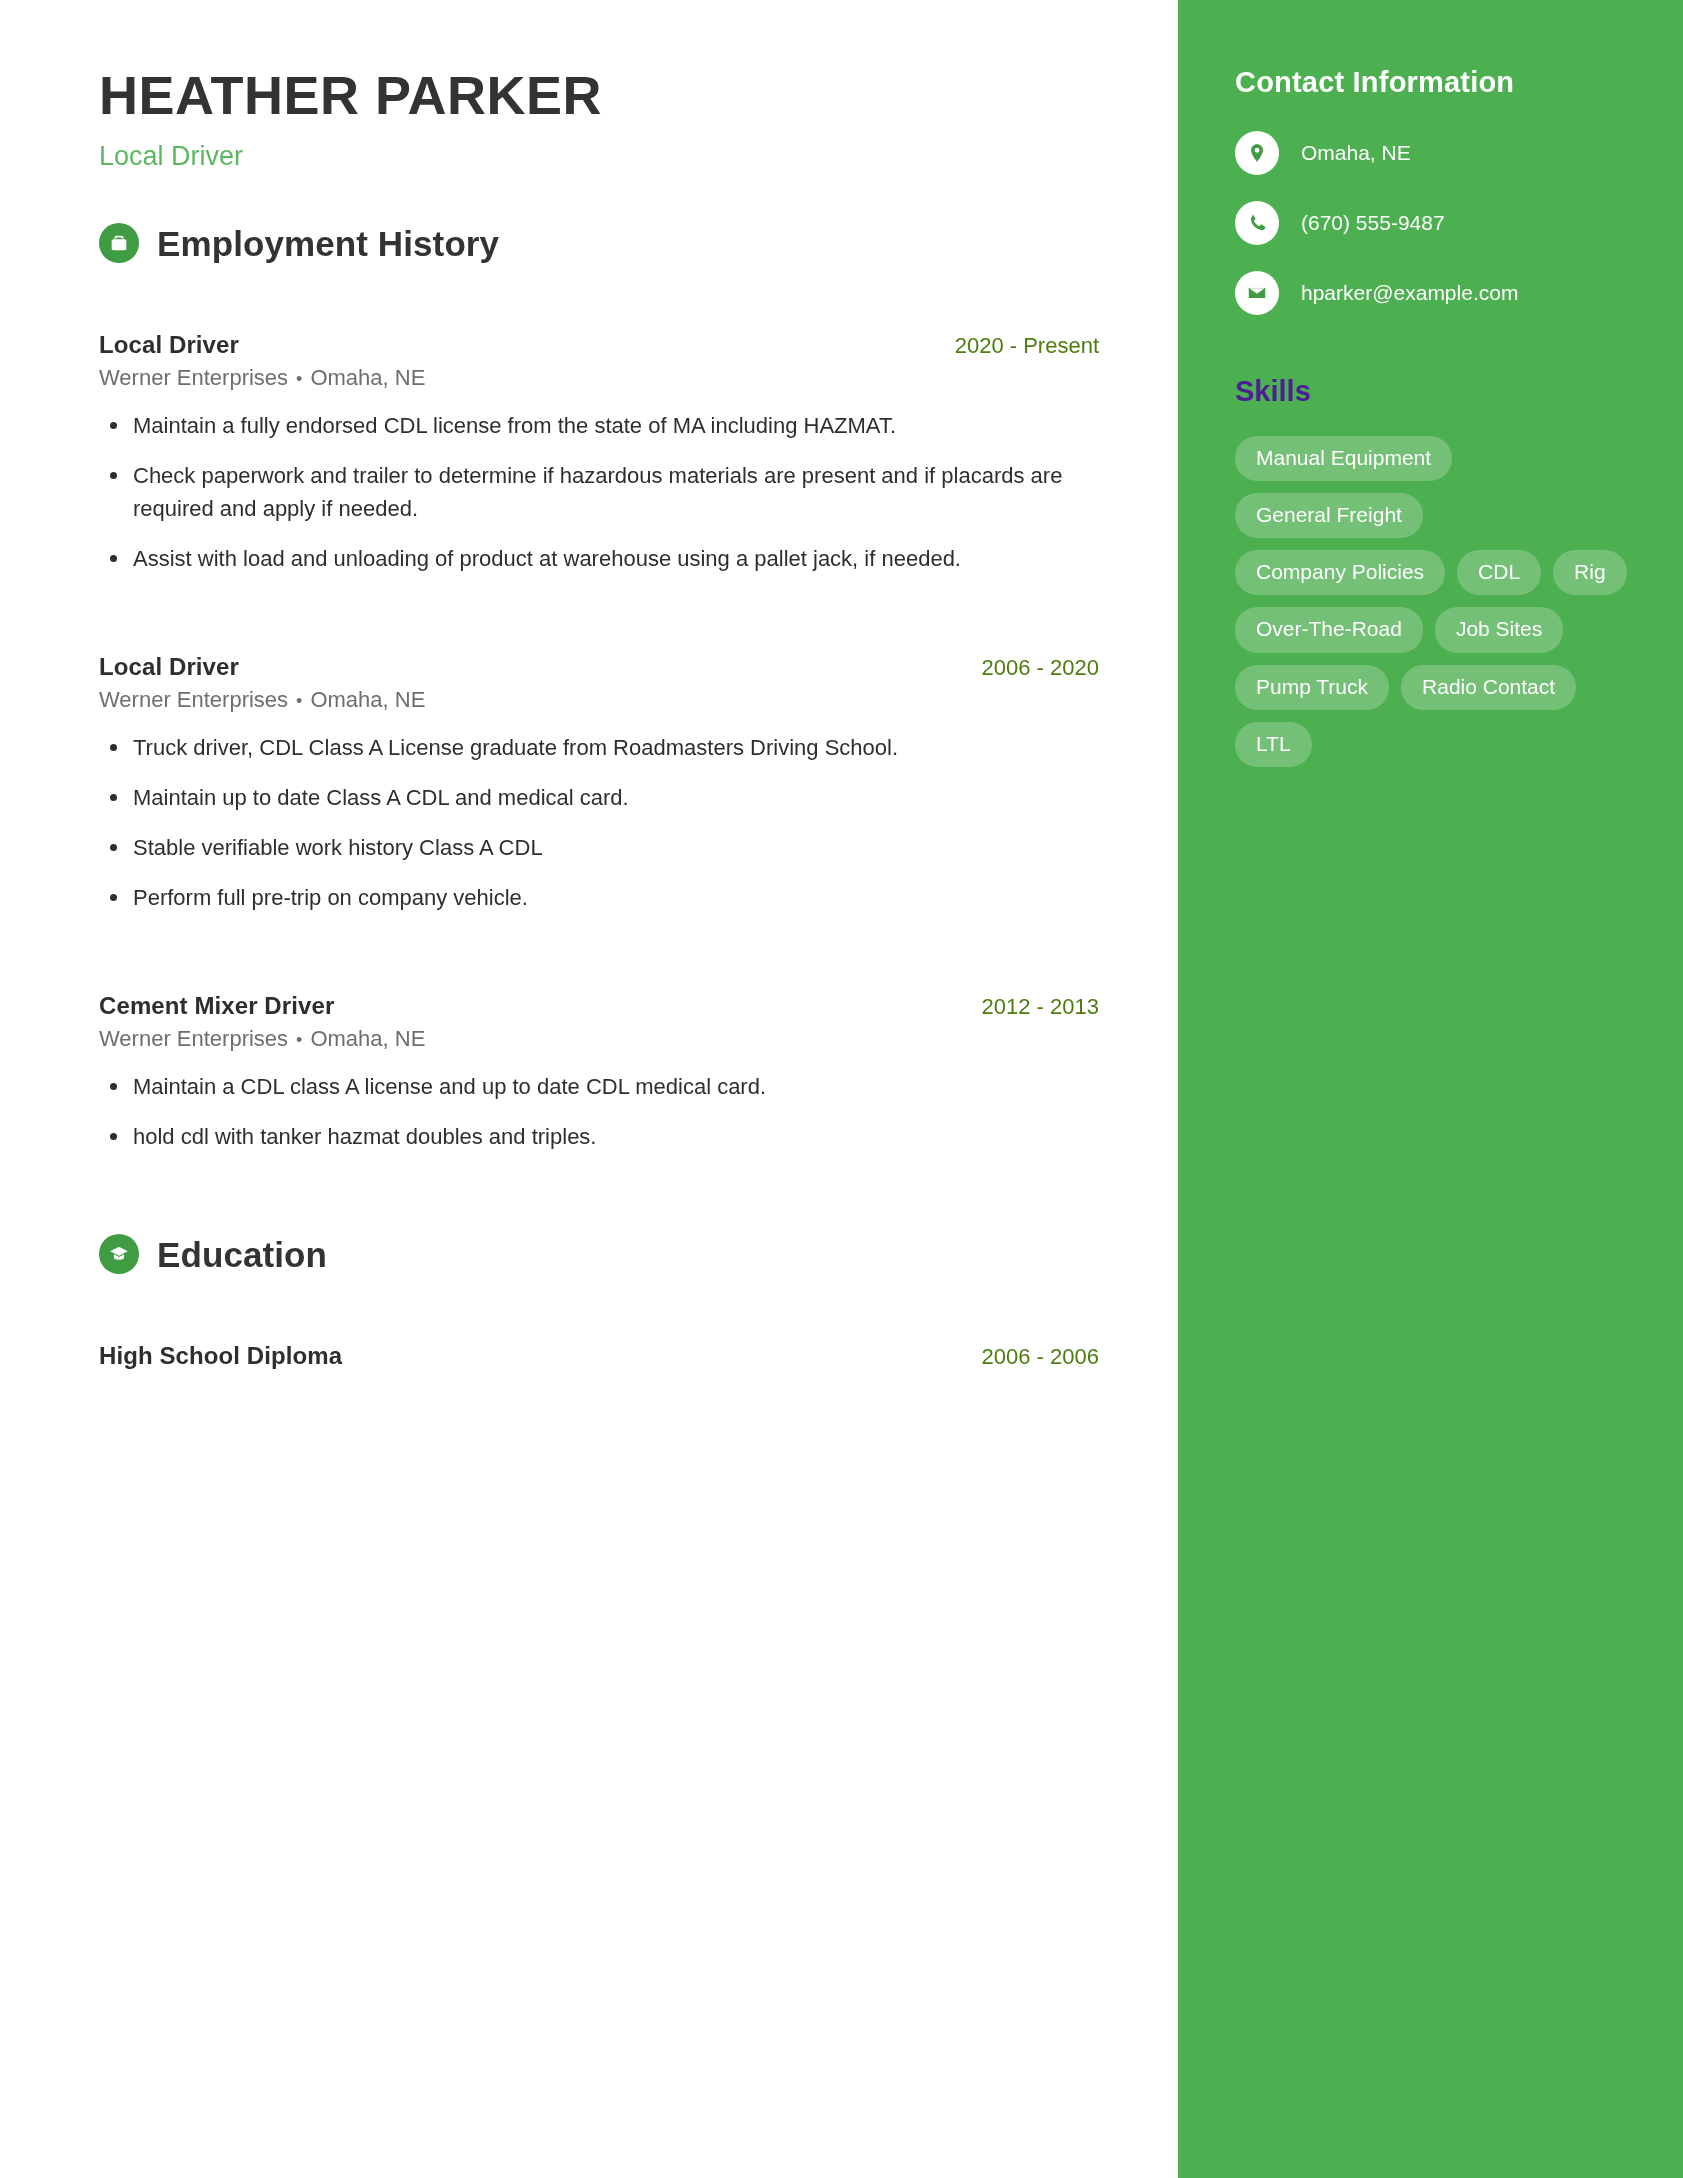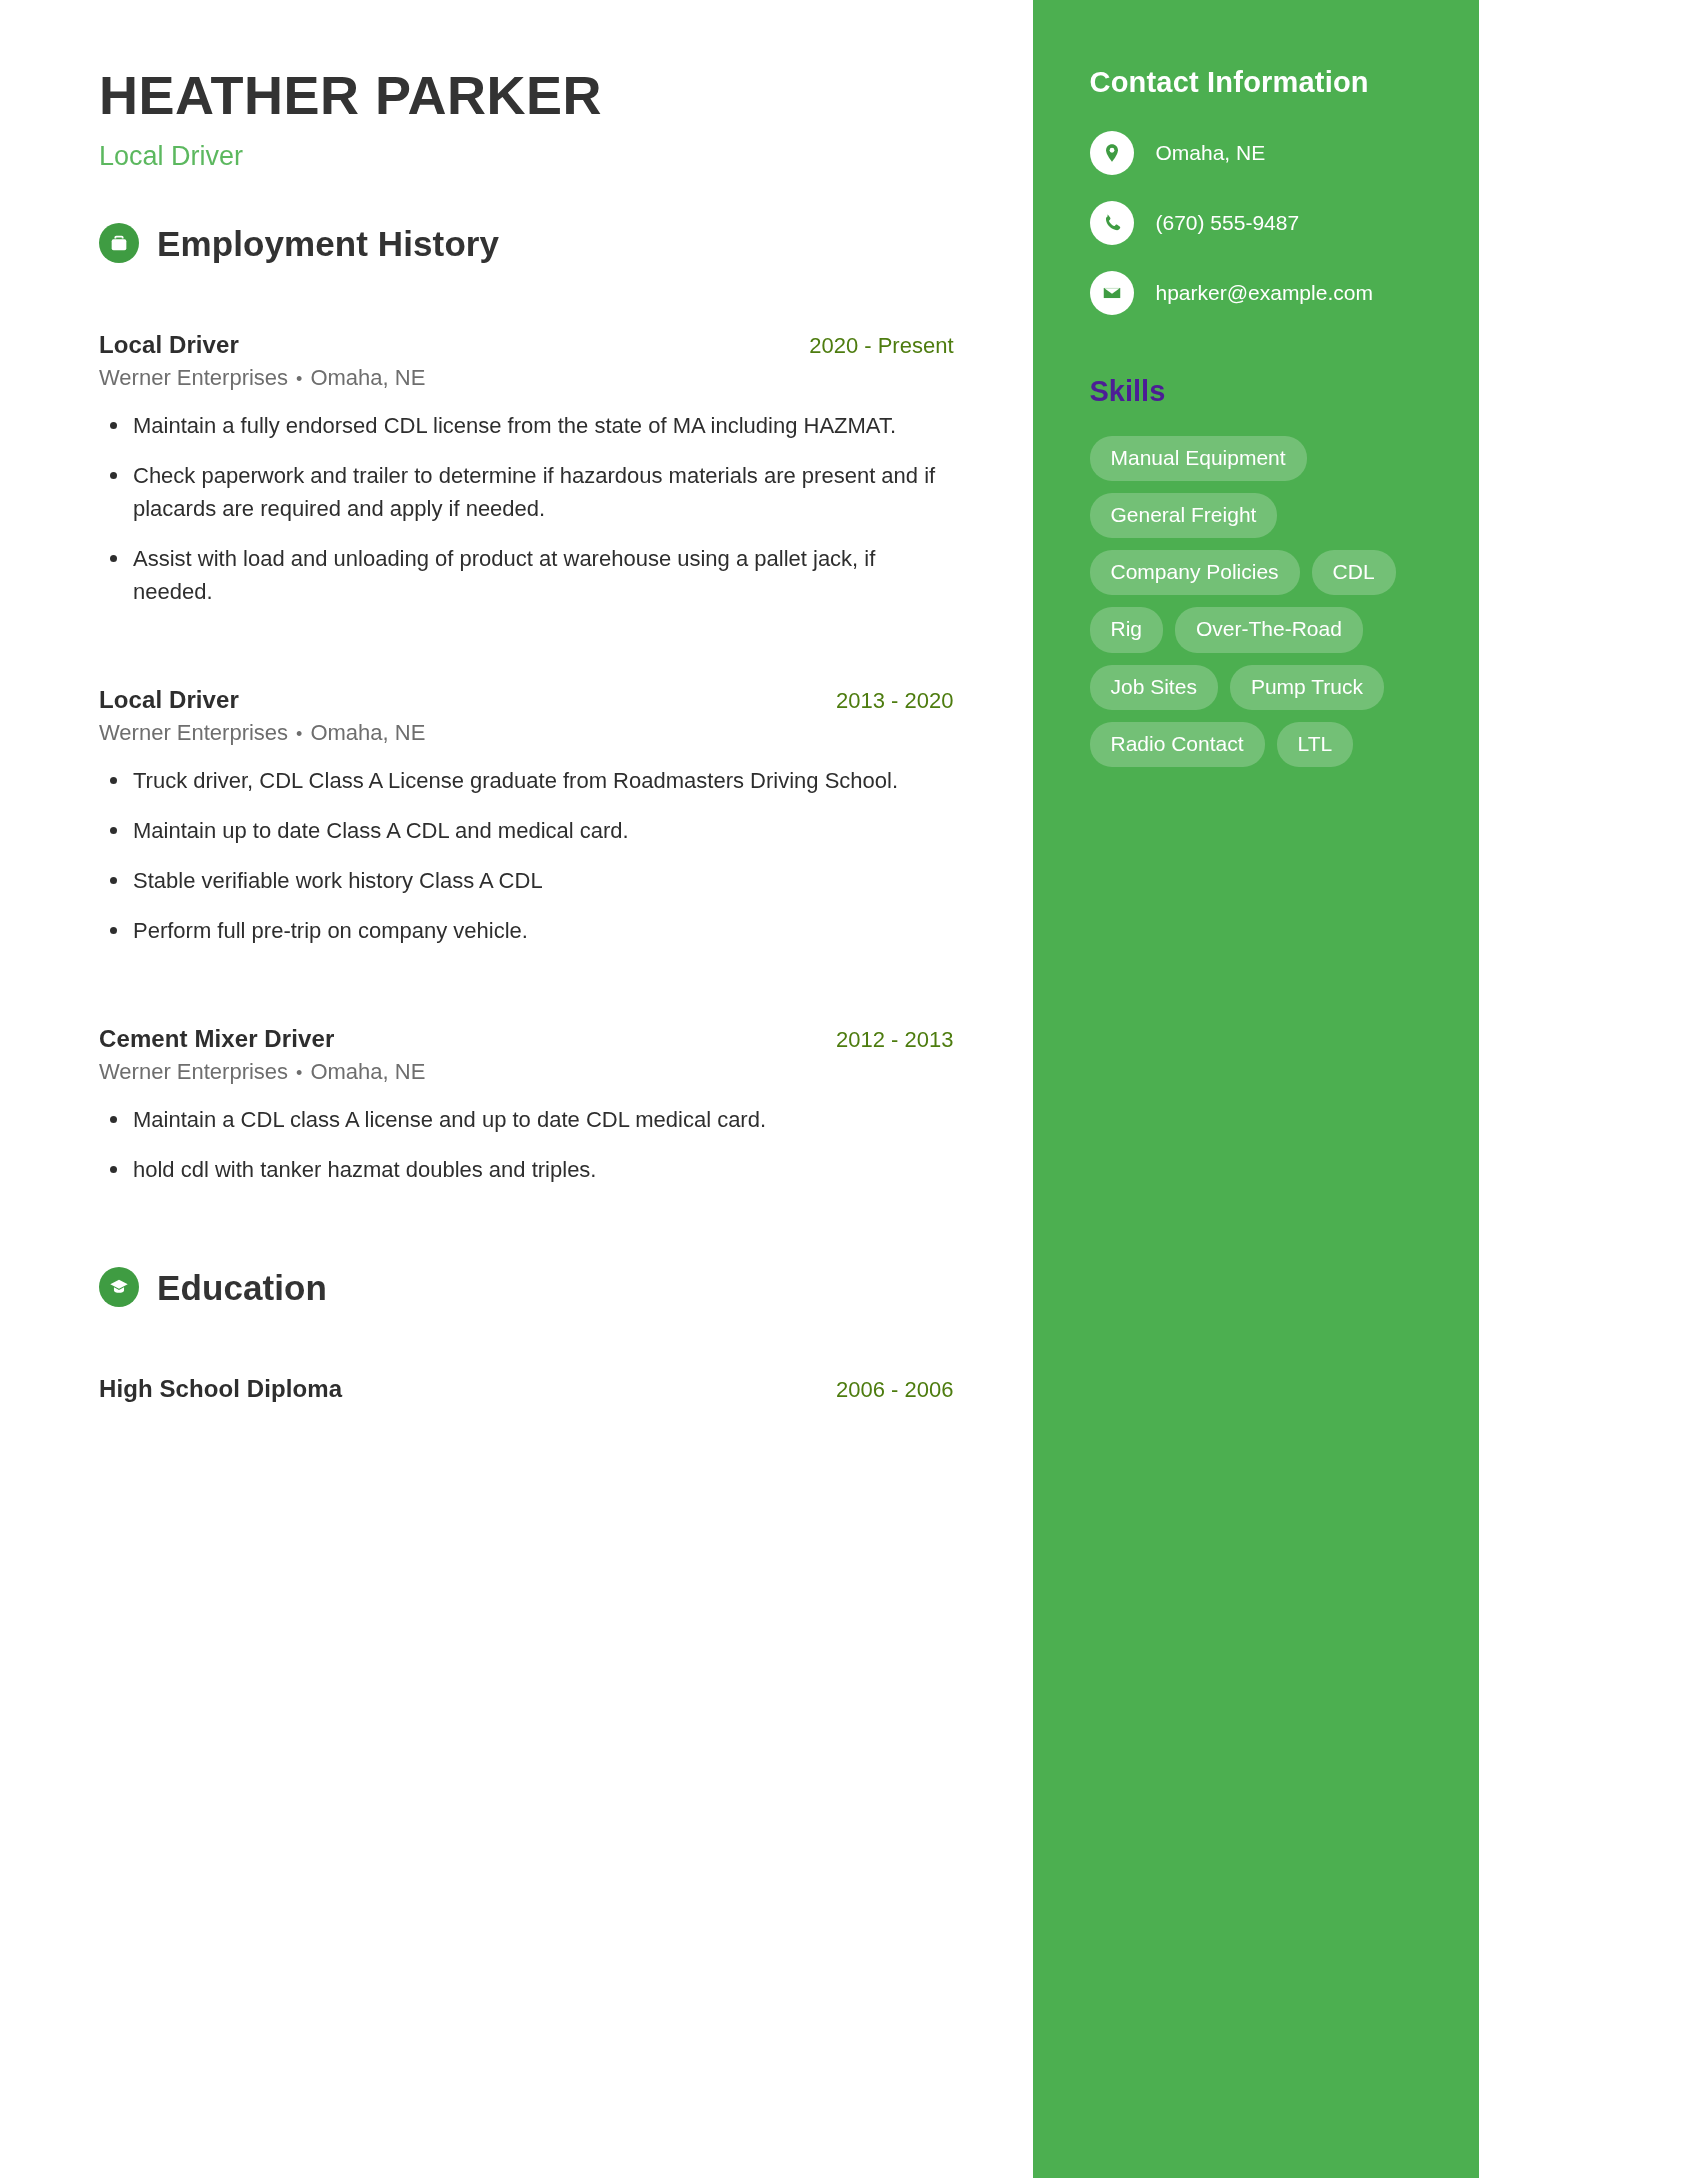"HEATHER PARKER" .page { width: 1479px -> 1683px }
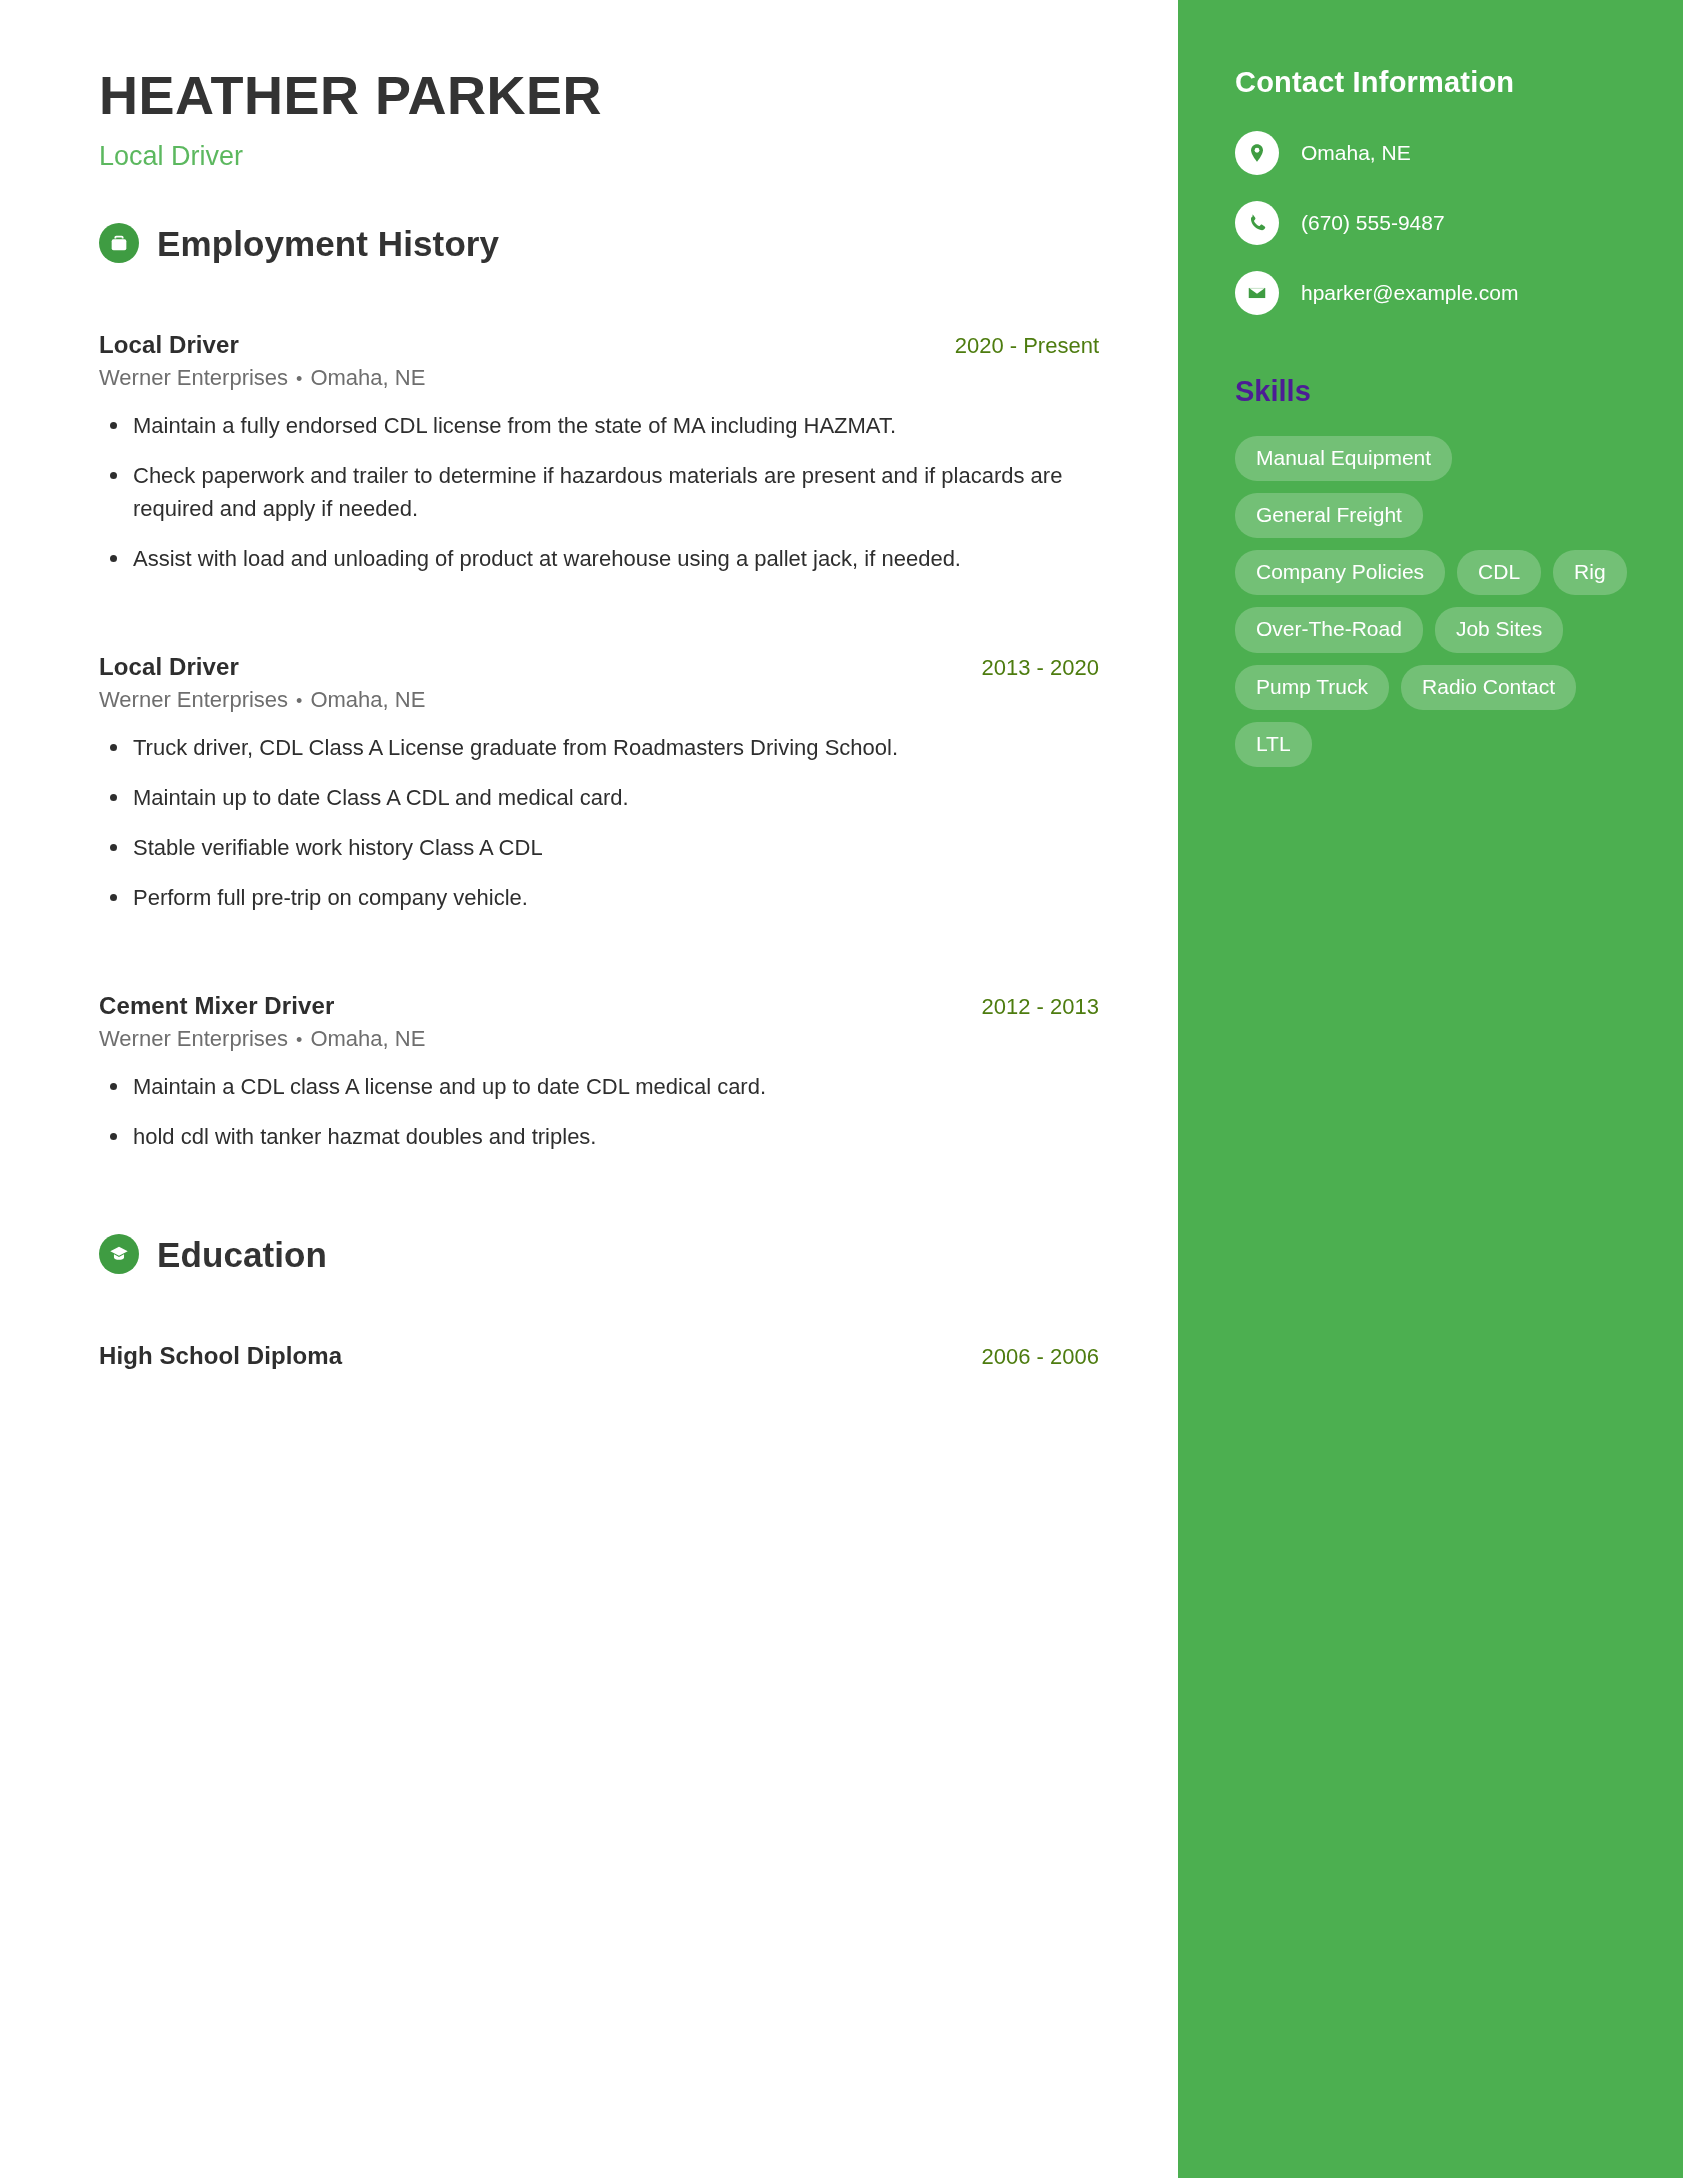"2013 - 2020" span.entry-dates { text: 2013 -> 2006 }
